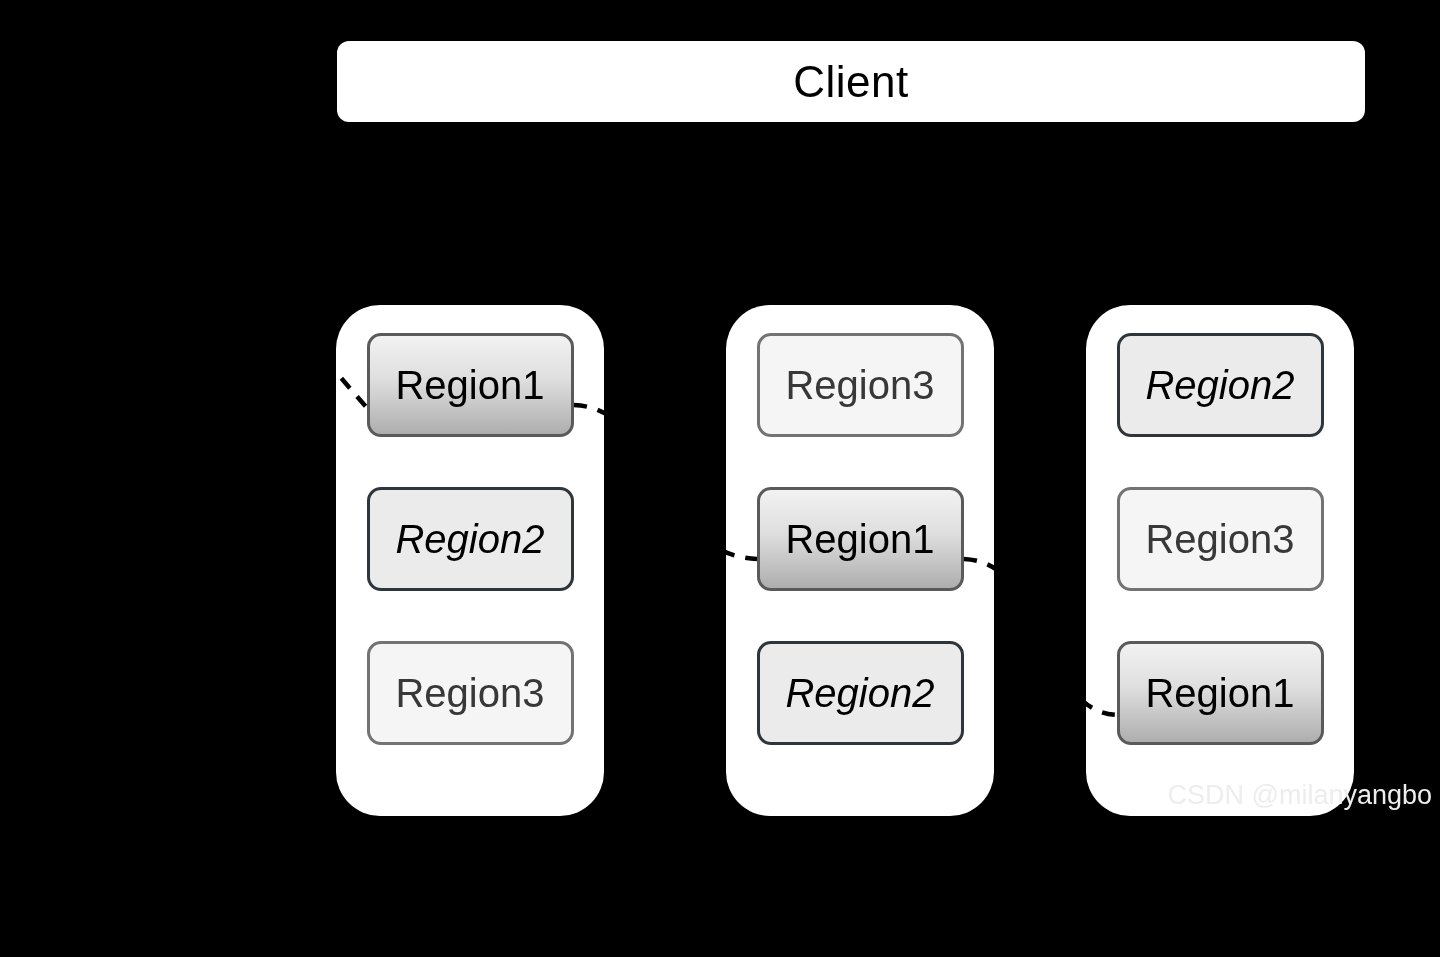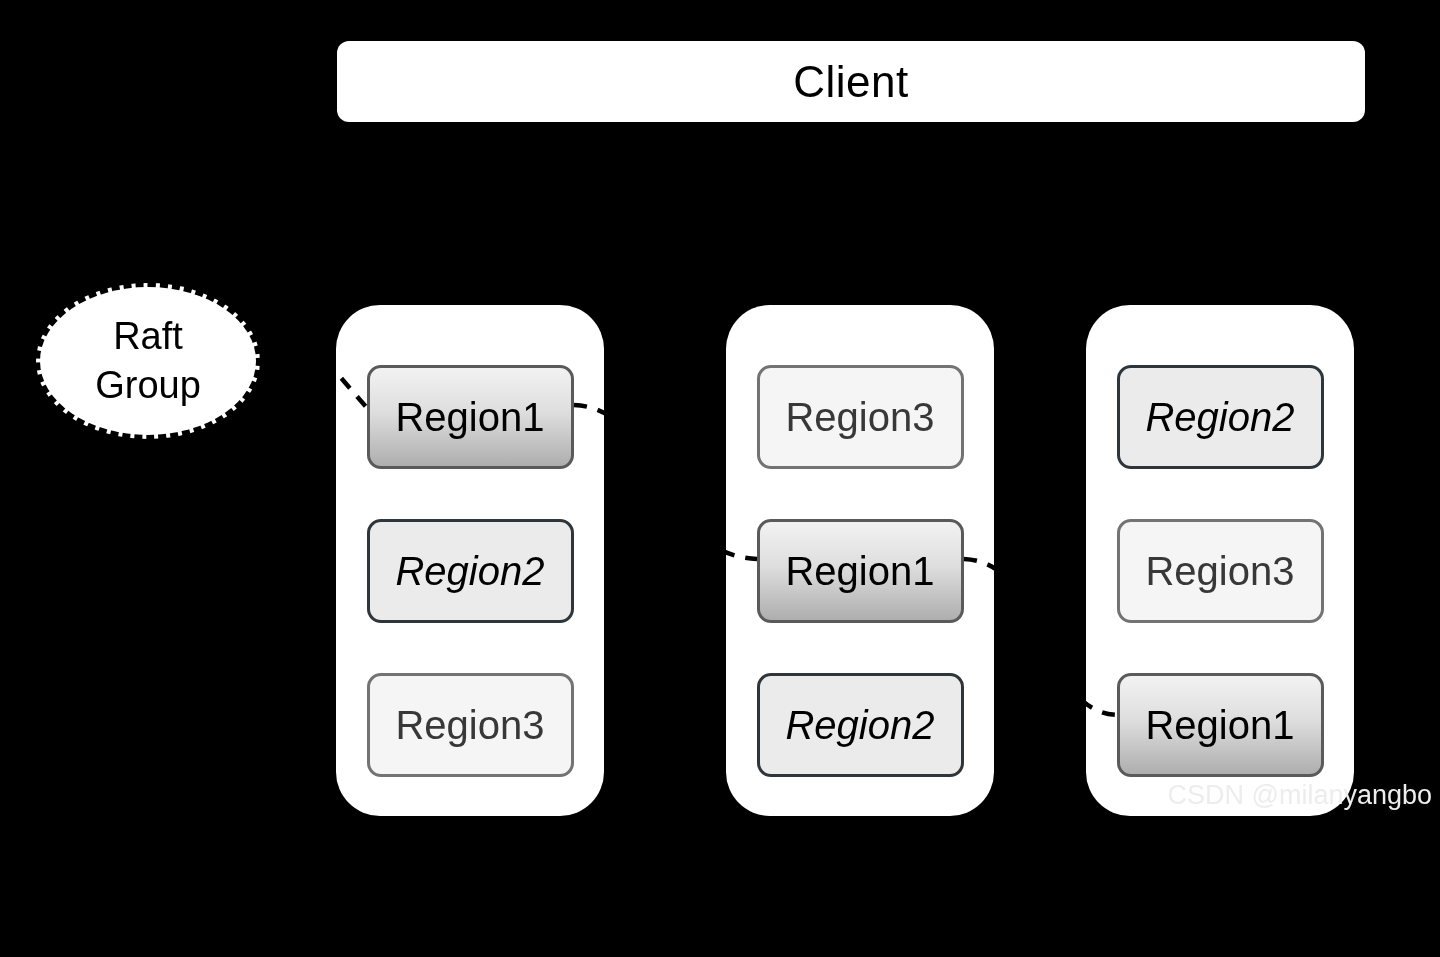"Raft" div.raft-ellipse { html: <div> <span>Raft</span> <span>Group</span> </div> -> none }
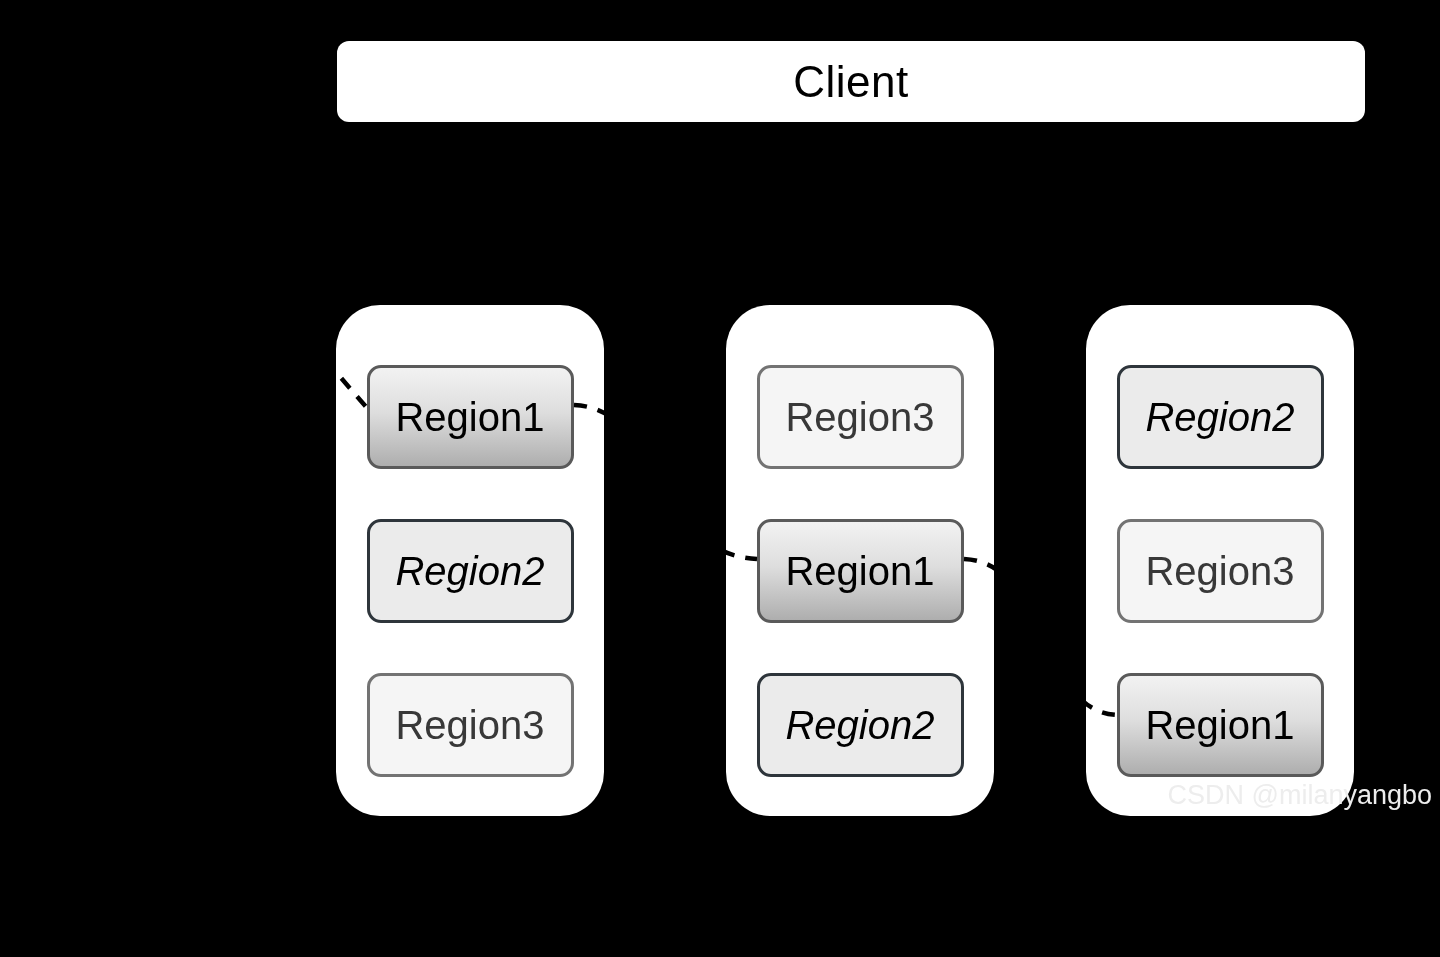"Region1" .node { padding-top: 60px -> 28px }
